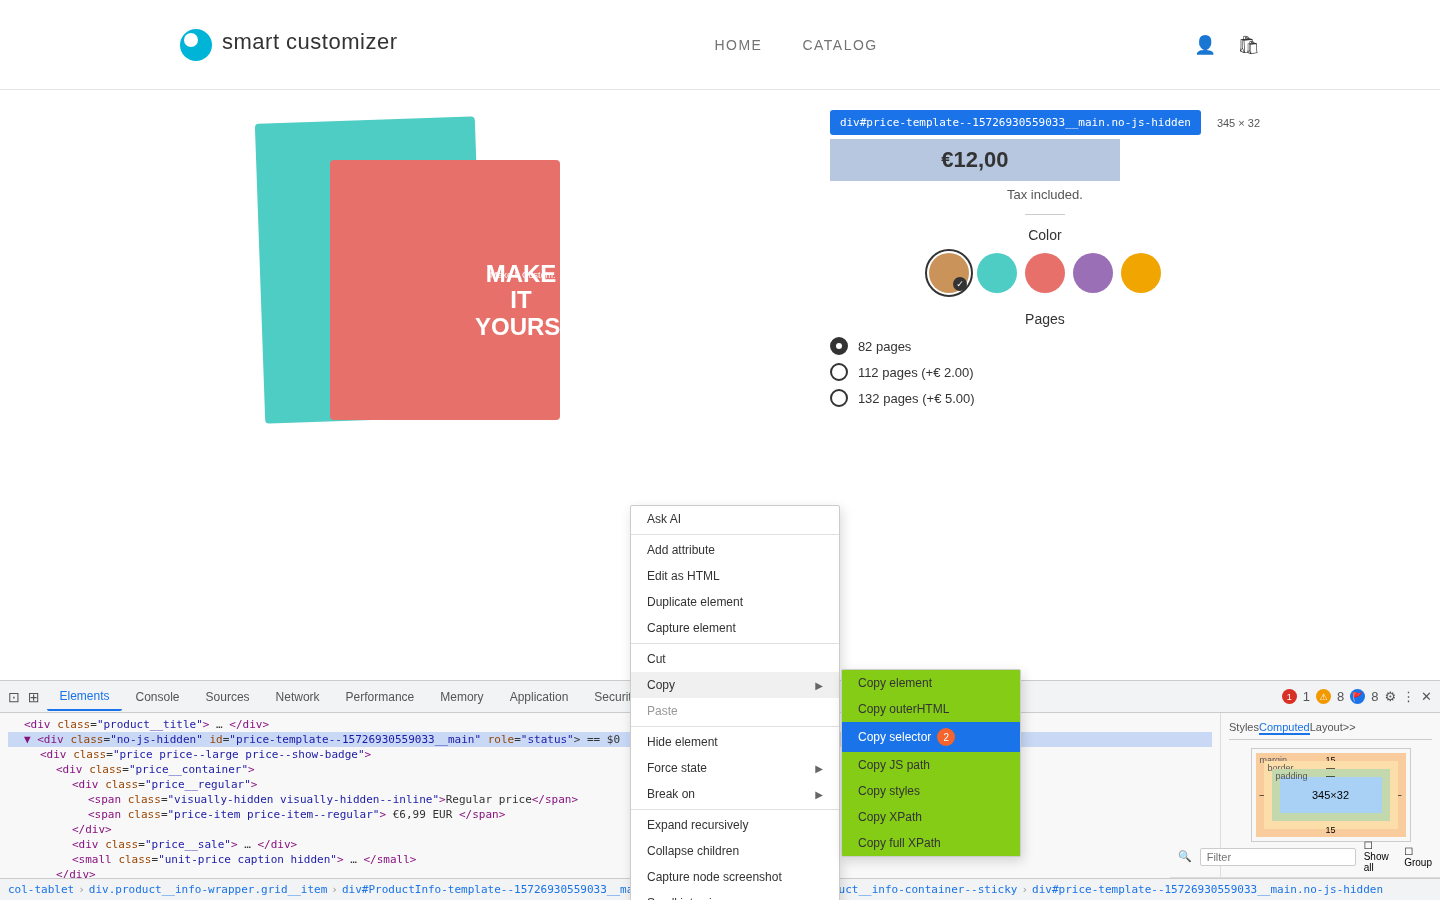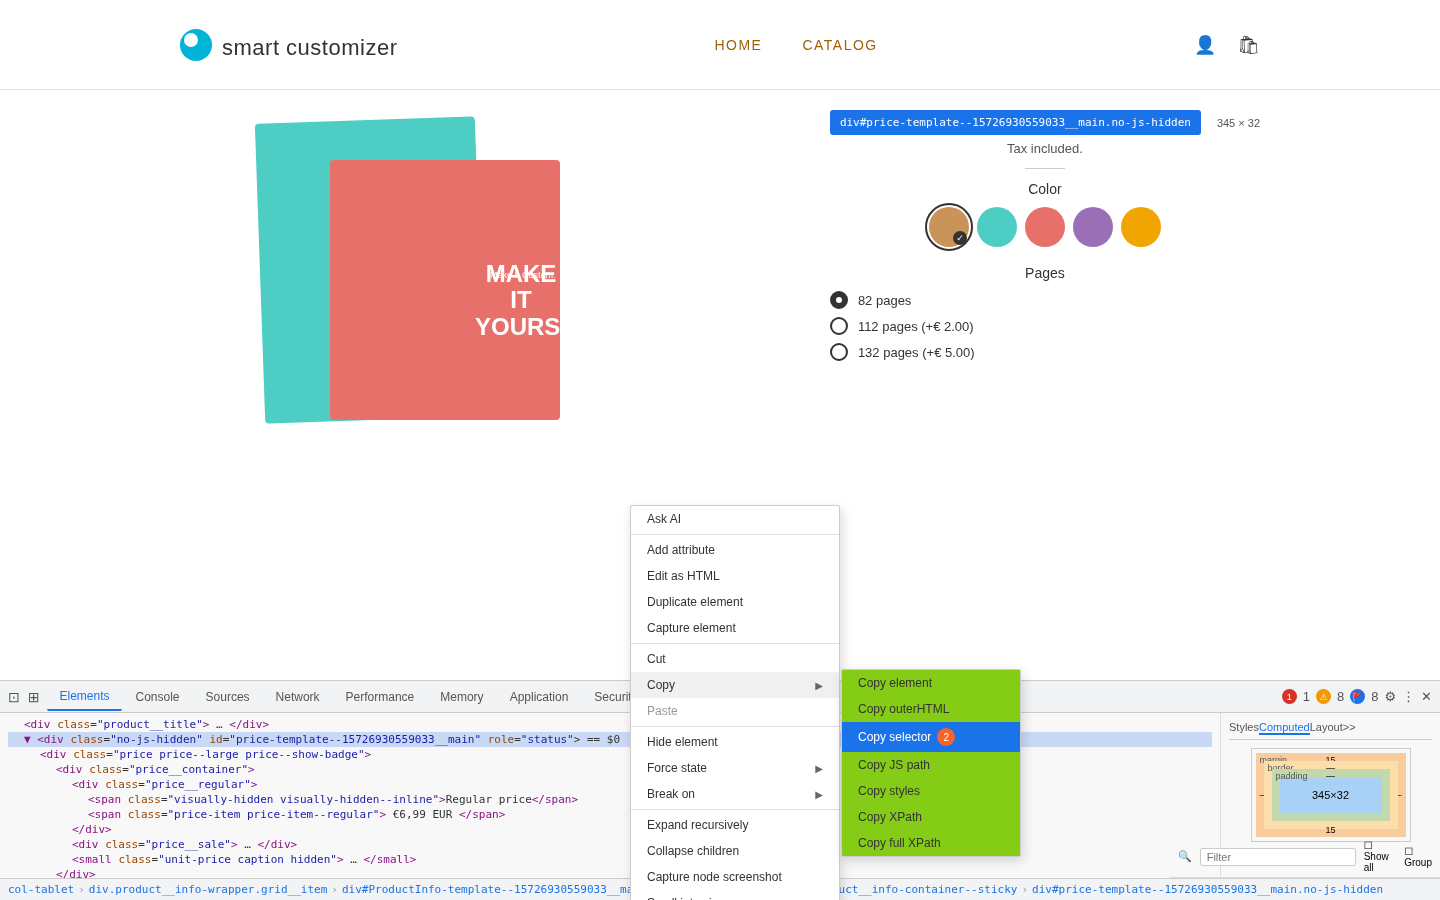"smart customizer" .nav-logo { align-items: flex-end -> flex-start }
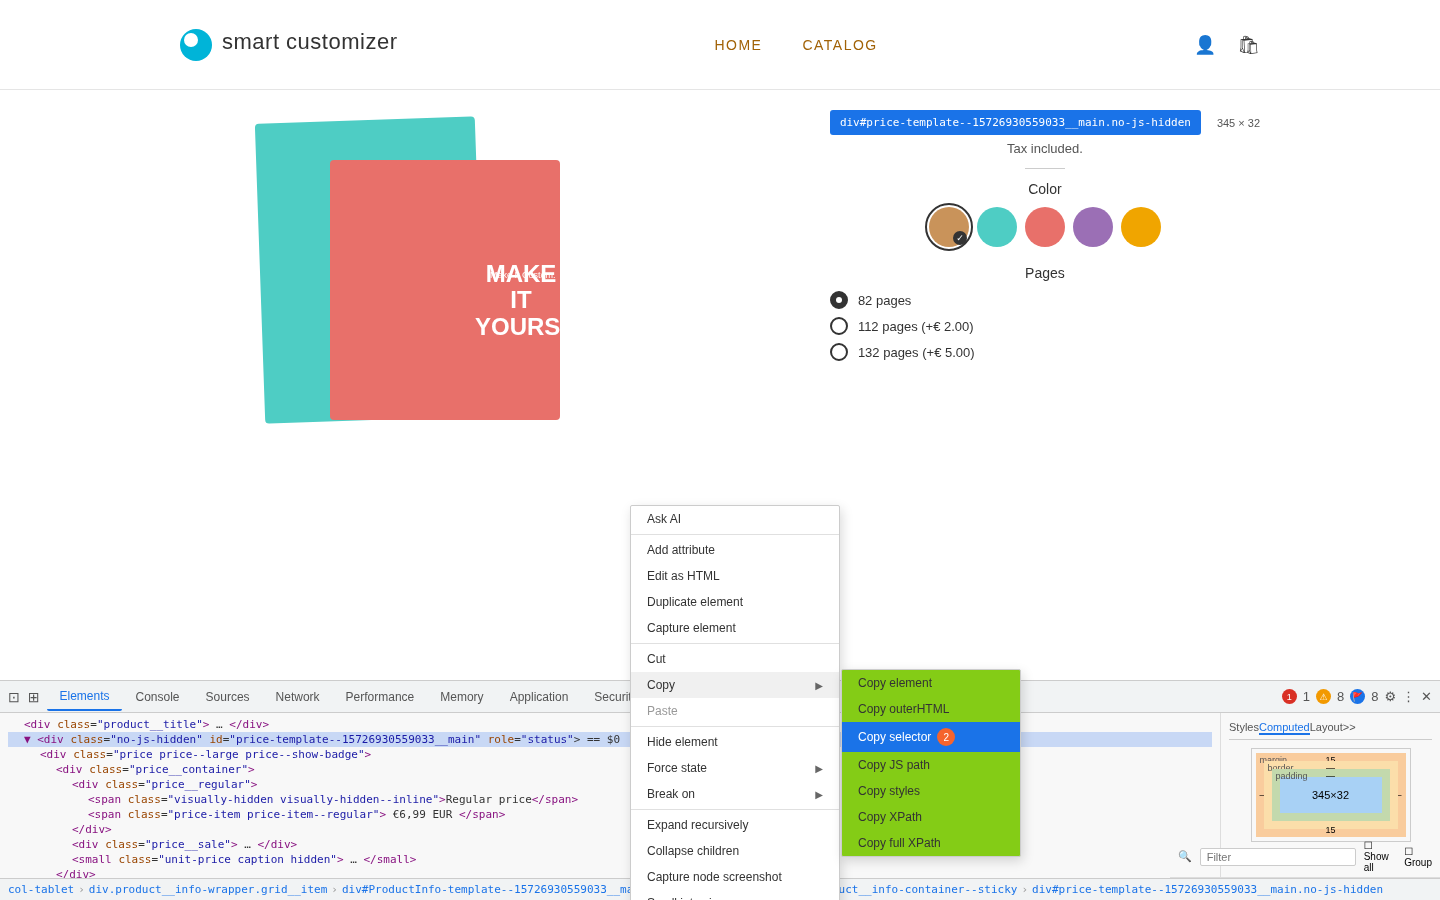"HOME" .nav-link { color: #a16207 -> #737373 }
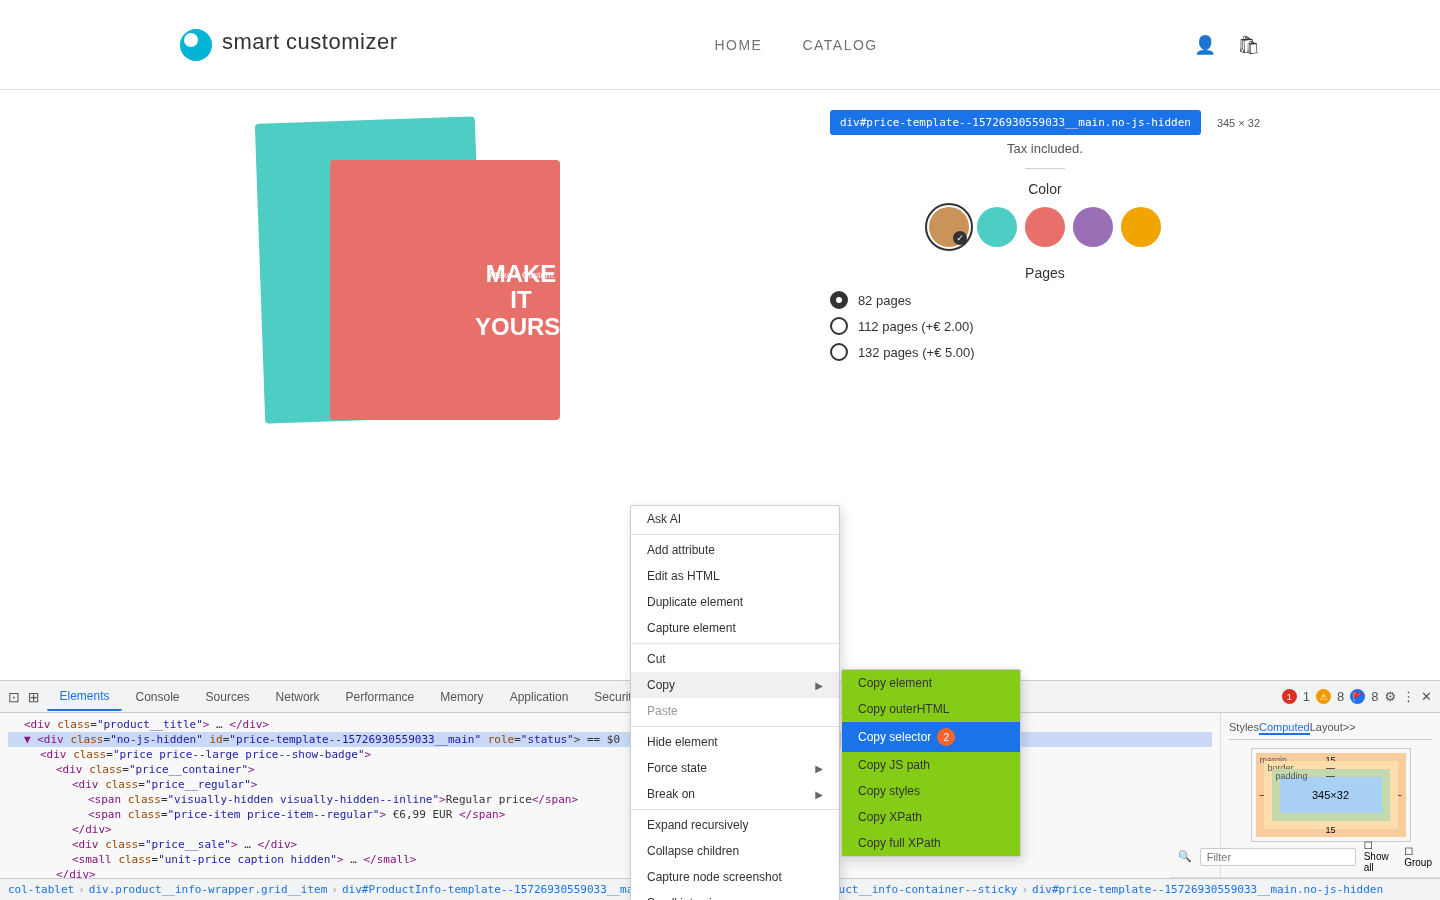"€12,00" div.price-box { html: none -> <div>€12,00</div> }
